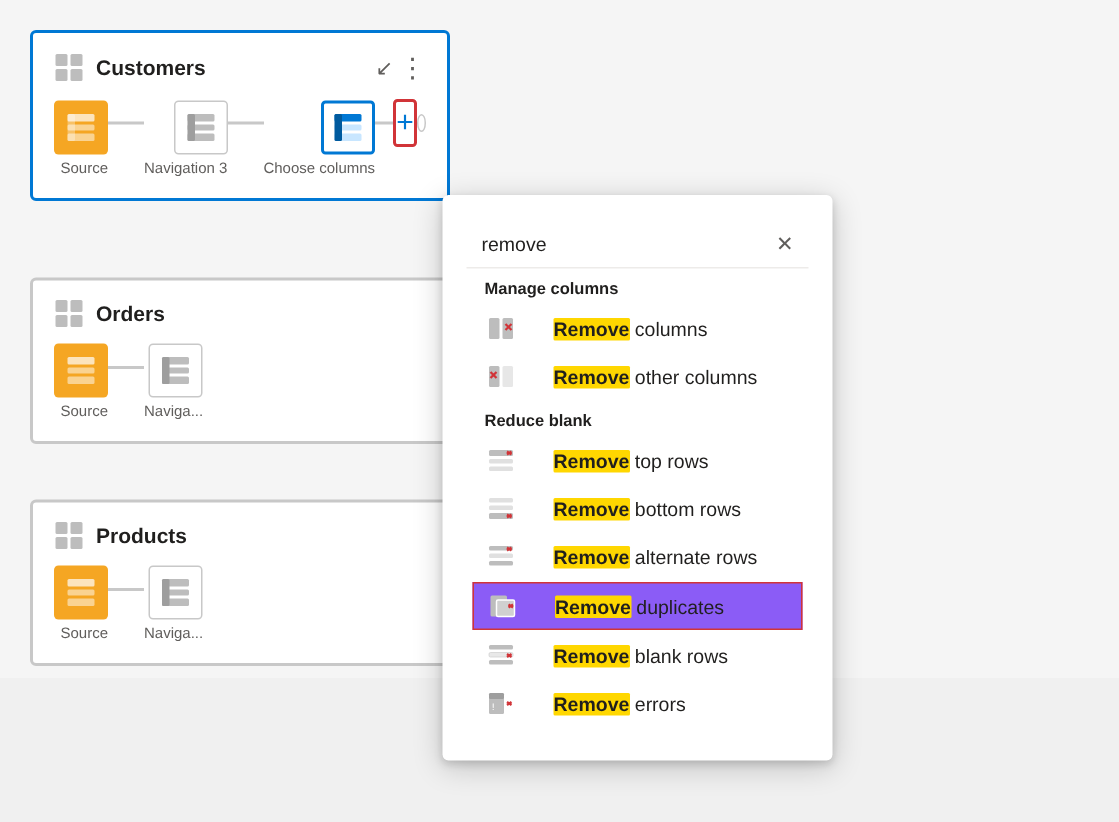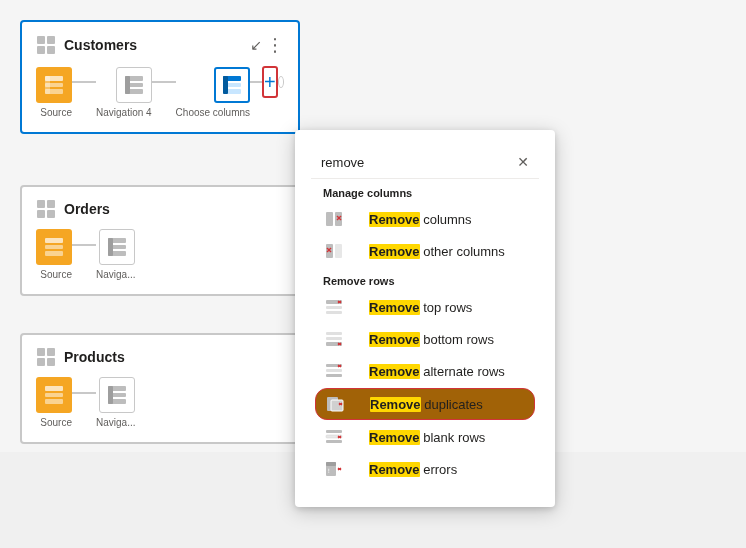"Navigation 4" span.step-label { text: 4 -> 3 }
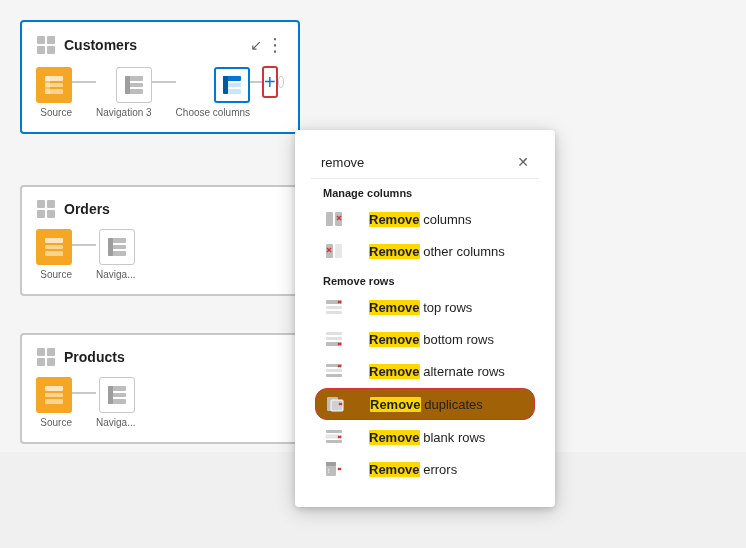"Remove rows" div.section-header { text: Remove rows -> Reduce blank }
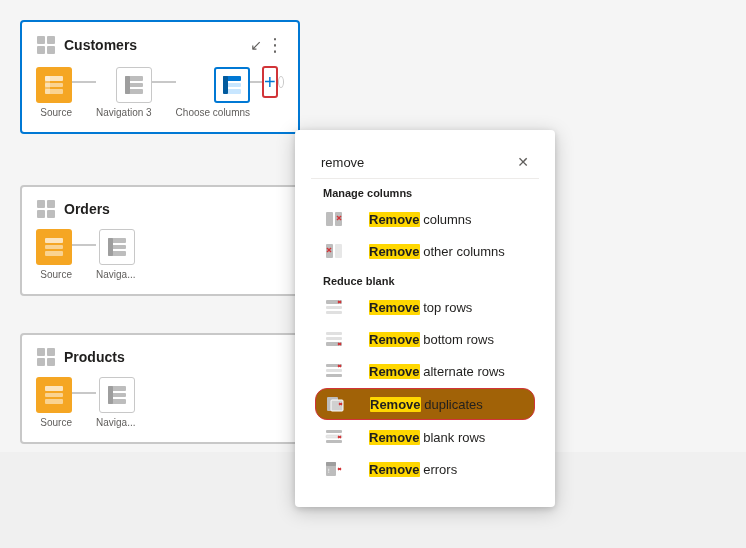"Remove duplicates" .menu-item.highlighted { background: #a16207 -> #8b5cf6; border-radius: 12px -> 0 }
